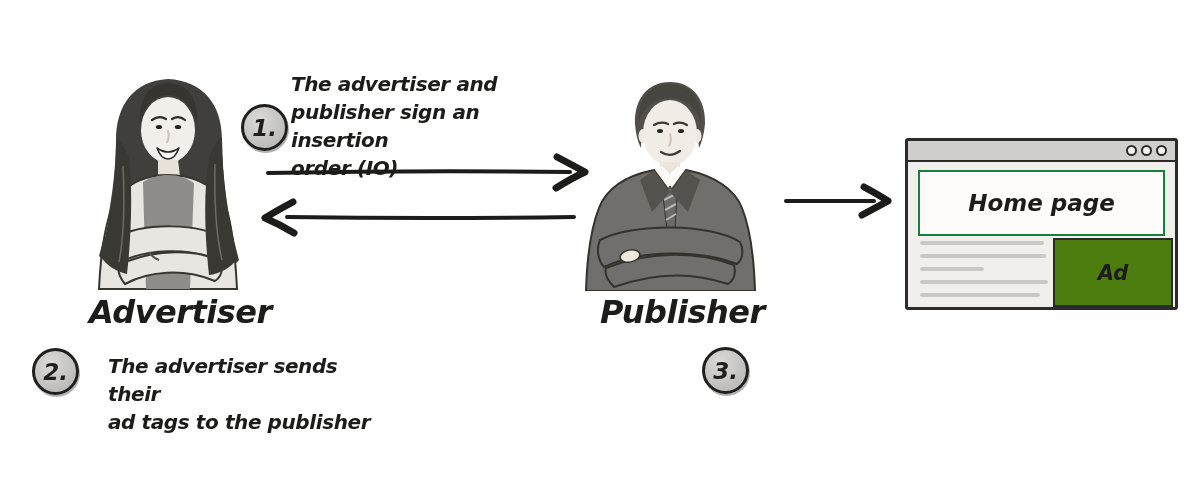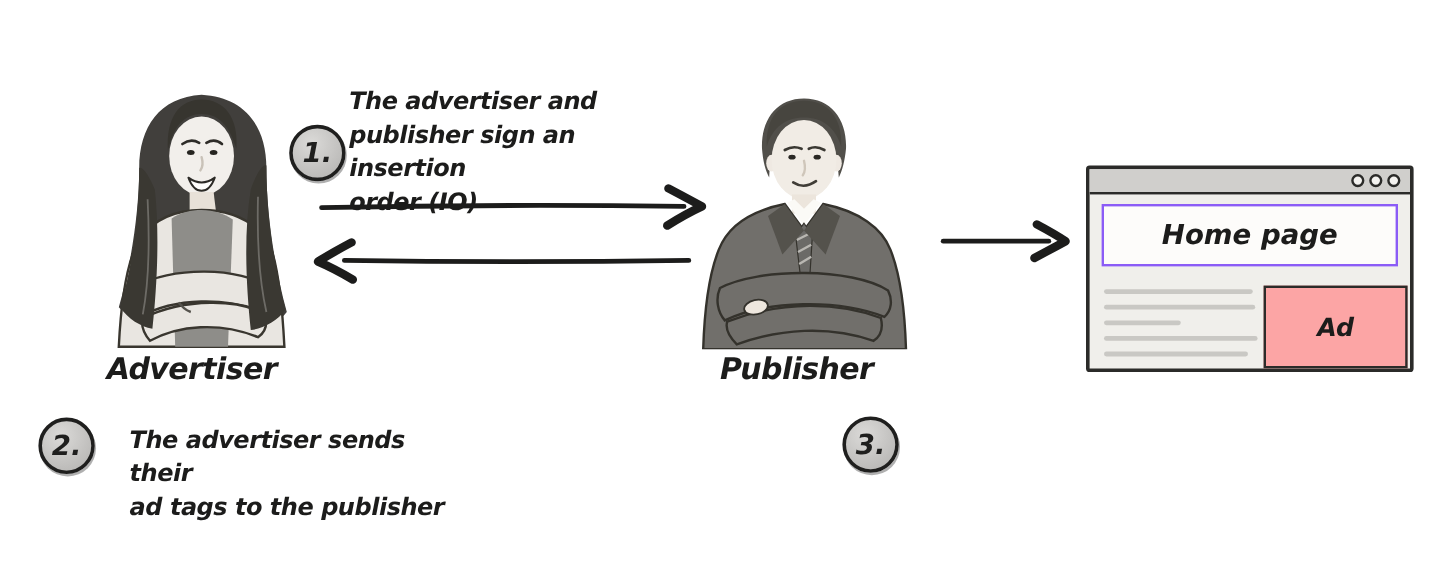"Home page" .homepage { border: 2px solid #8b5cf6 -> 2px solid #15803d; height: 52px -> 66px }
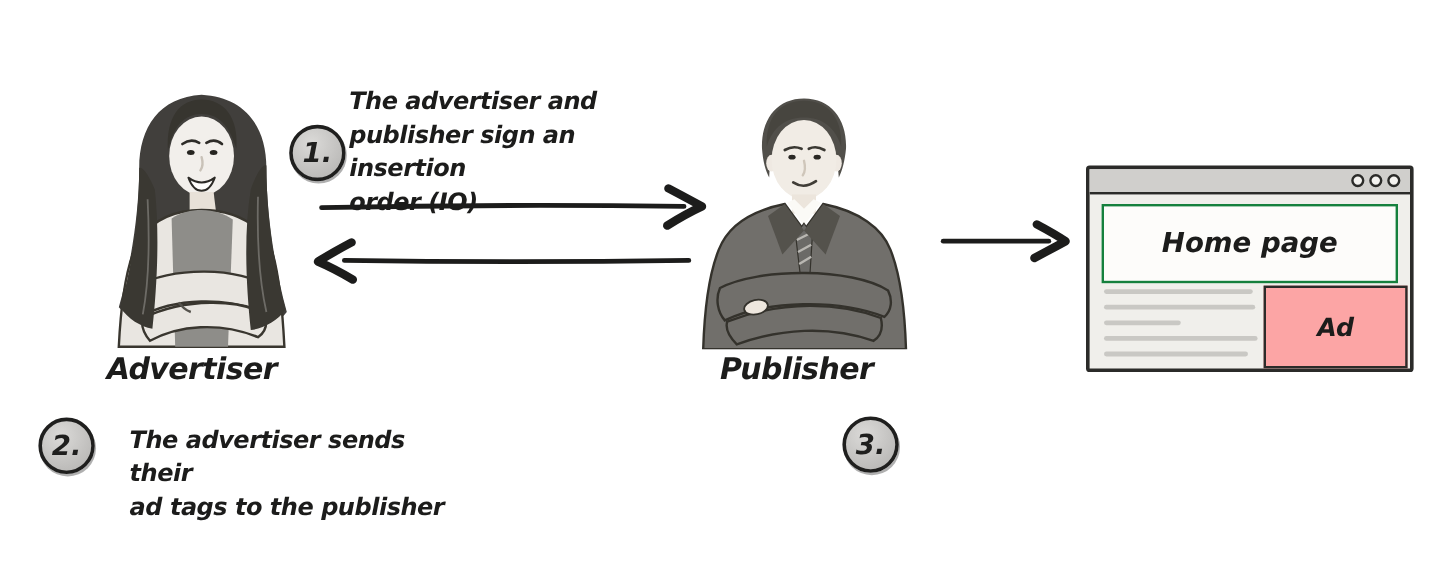"Ad" .adbox { background: #fca5a5 -> #4d7c0f }
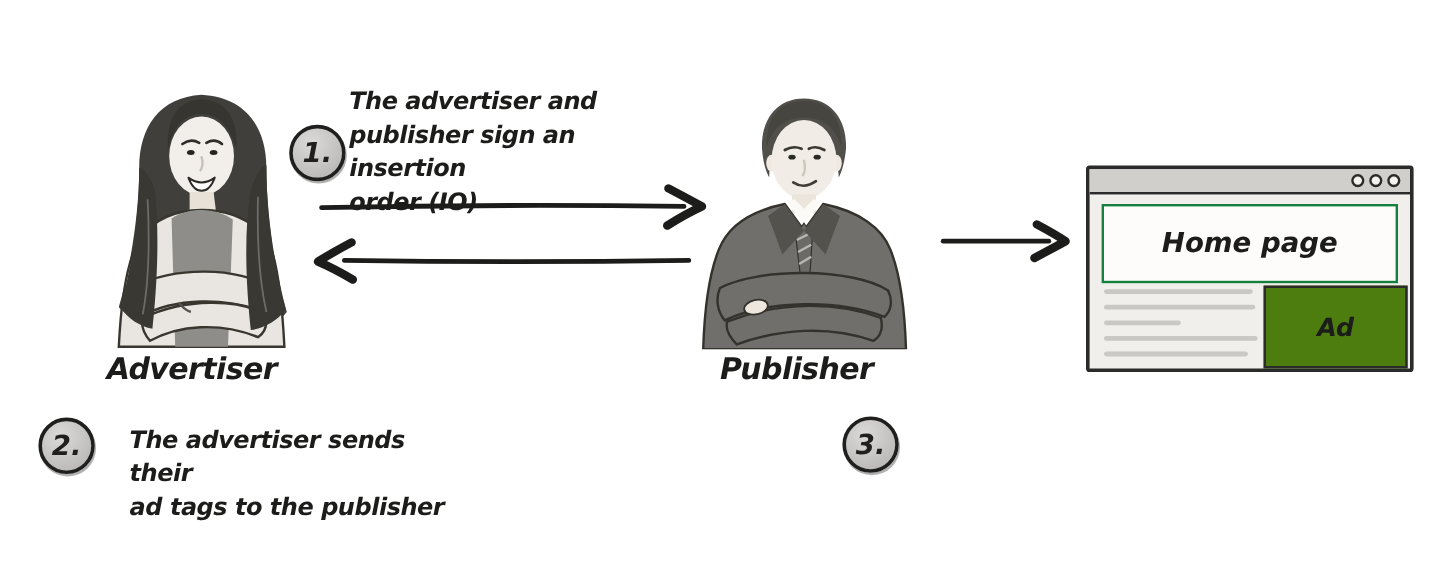"Advertiser" .actor-label { font-size: 25px -> 32px }
